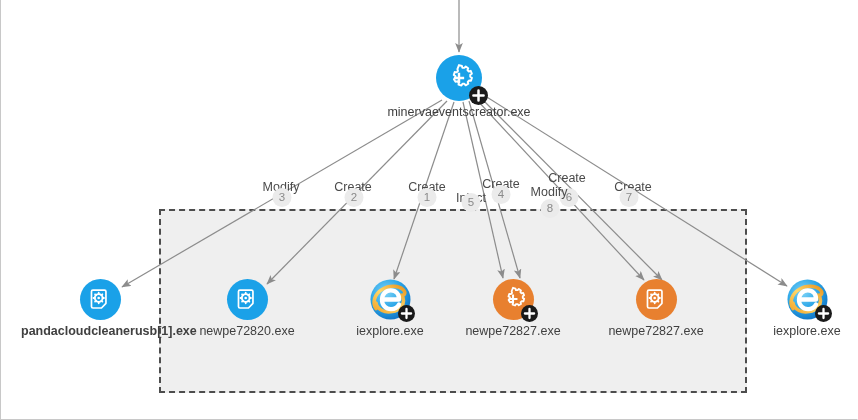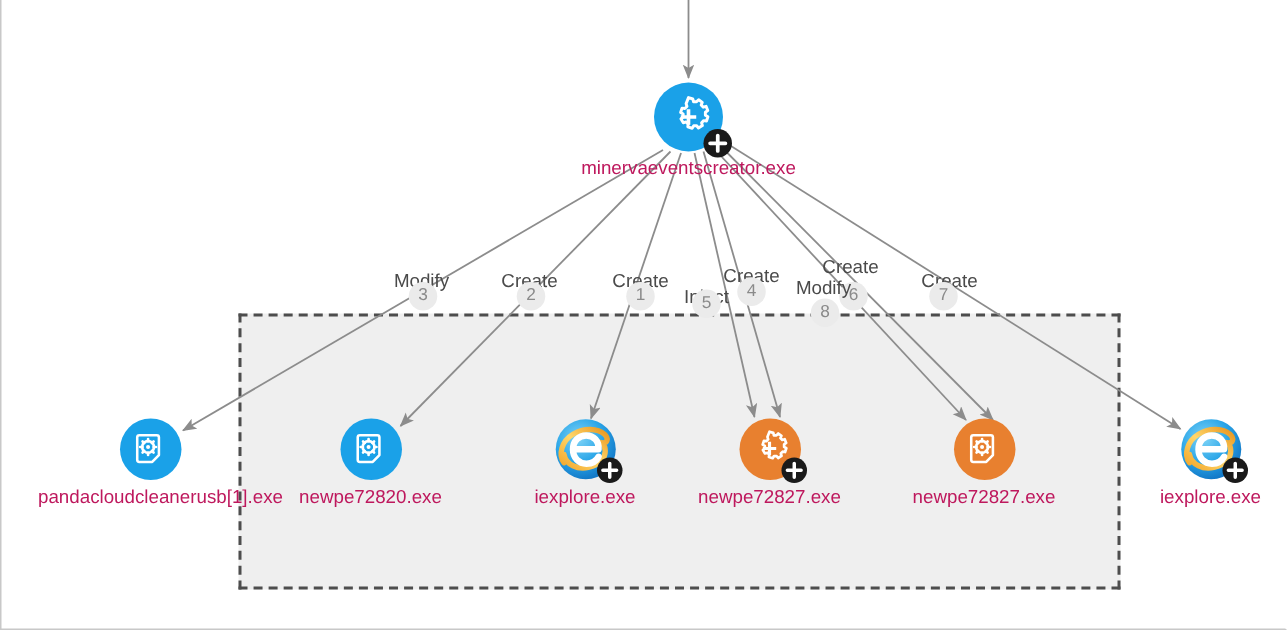"minervaeventscreator.exe" .node-label { color: #be185d -> #404040 }
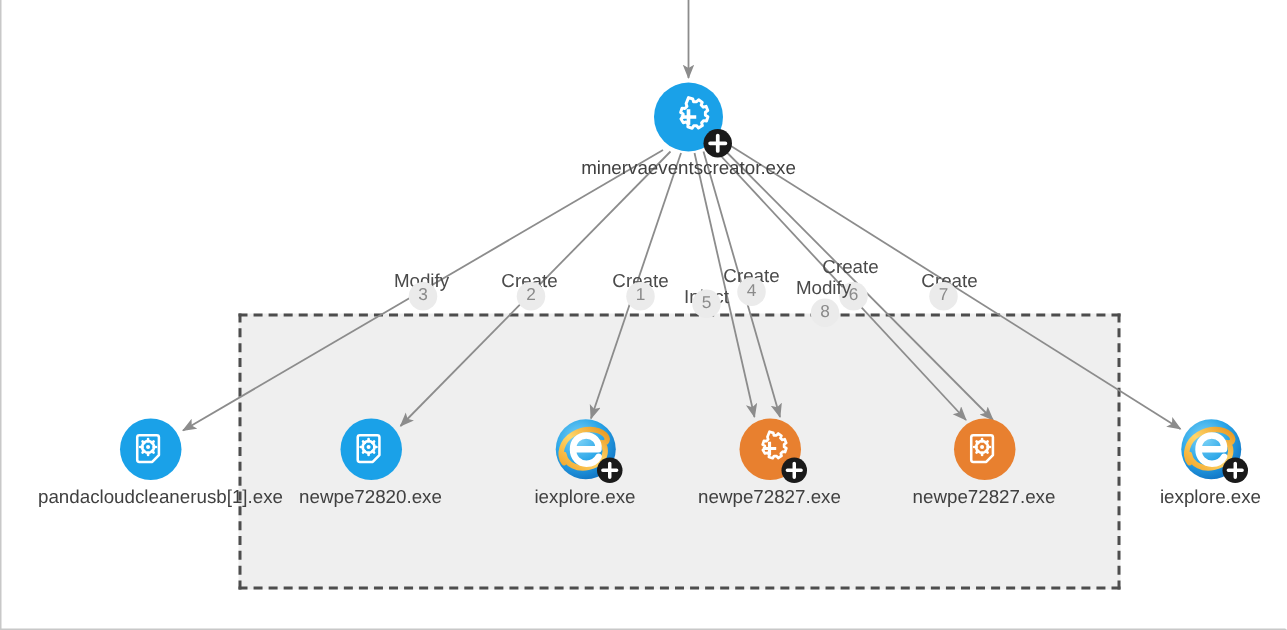"pandacloudcleanerusb[1].exe" .node-label.wrap { font-weight: none -> bold }
